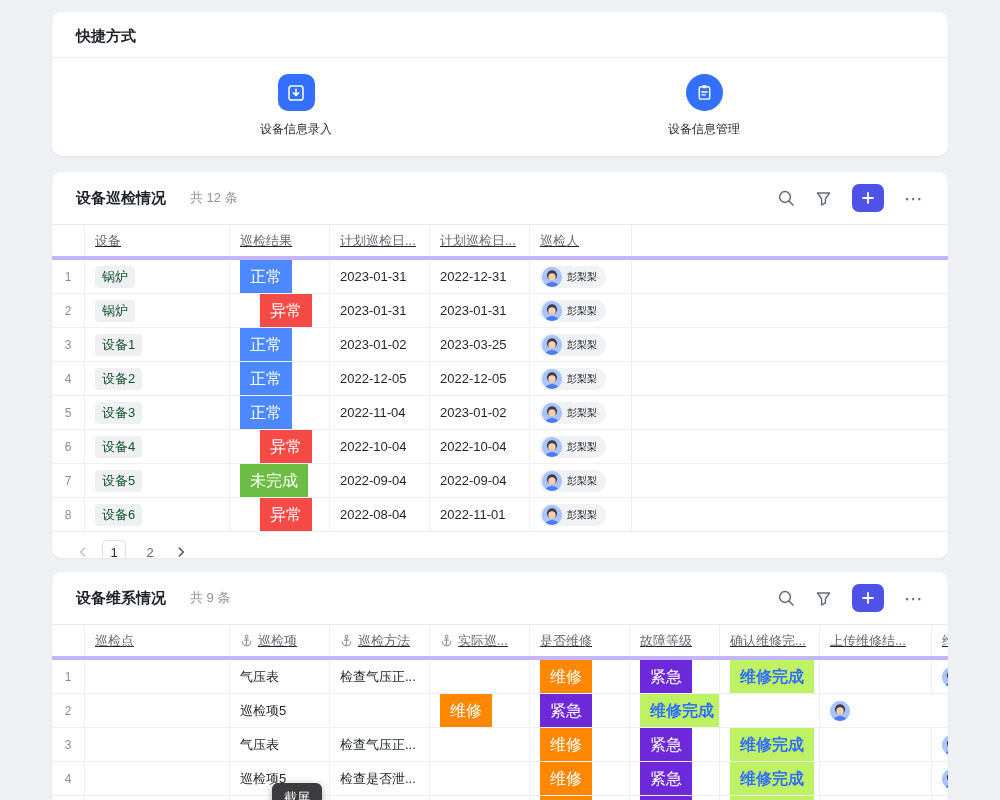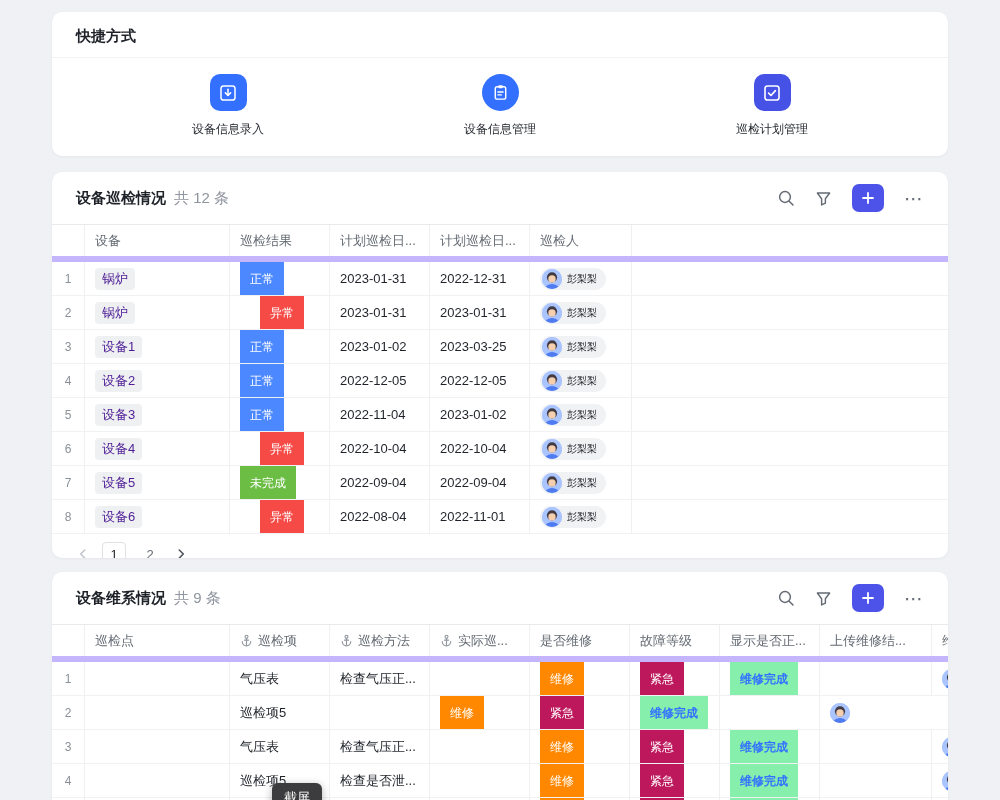"巡检计划管理" div.shortcut { html: <div> <div> <svg> <rect></rect> <path></path> </svg> </div> <div>巡检计划管理</div> </div> -> none }
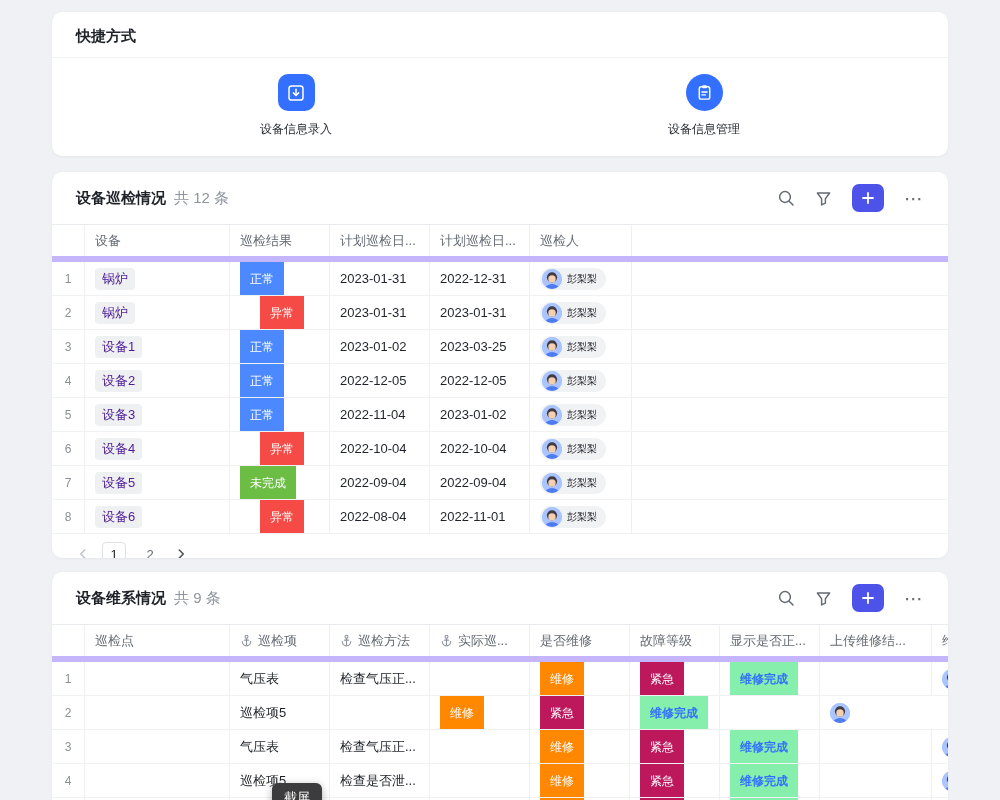"共 12 条" .count { font-size: 15px -> 13px; margin-left: 8px -> 24px }
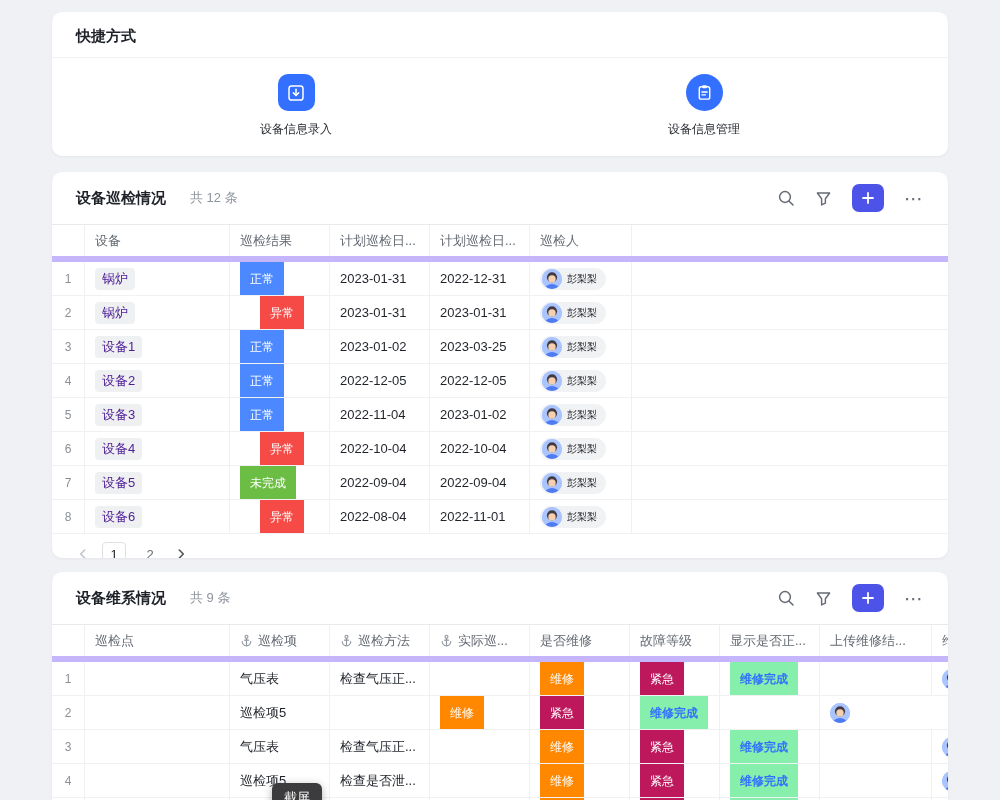"设备" .thead { border-bottom: 6px solid #c4b5fd -> 4px solid #c4b5fd; text-decoration: none -> underline }
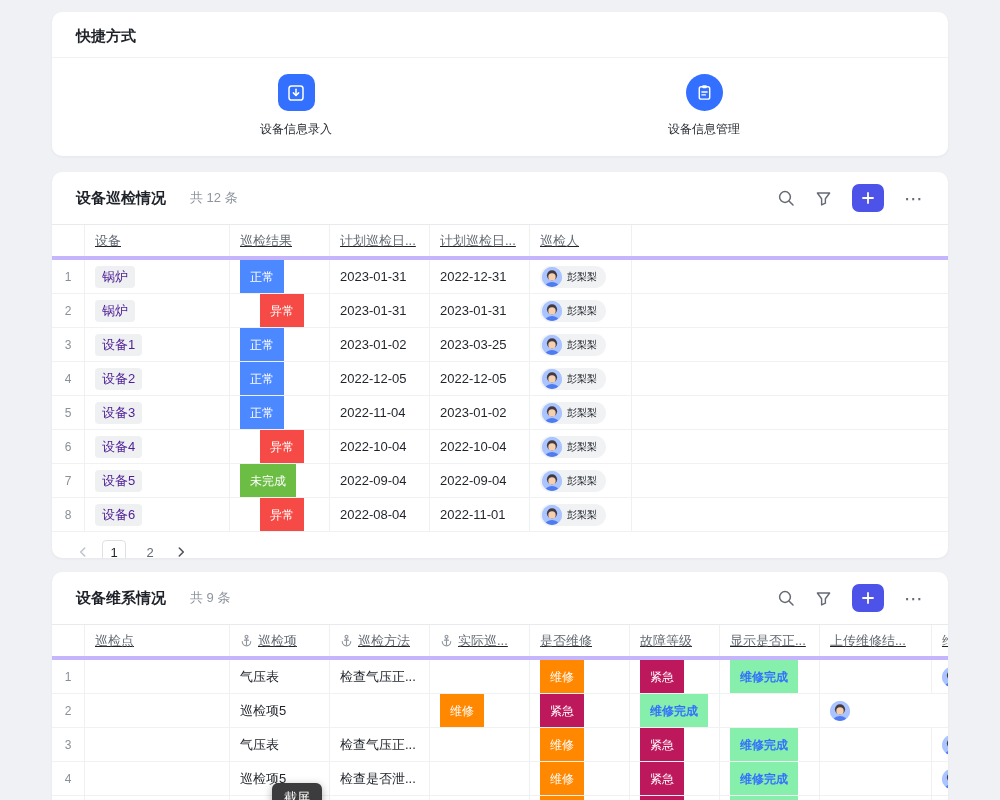"锅炉" .chip { color: #4c1d95 -> #14532d }
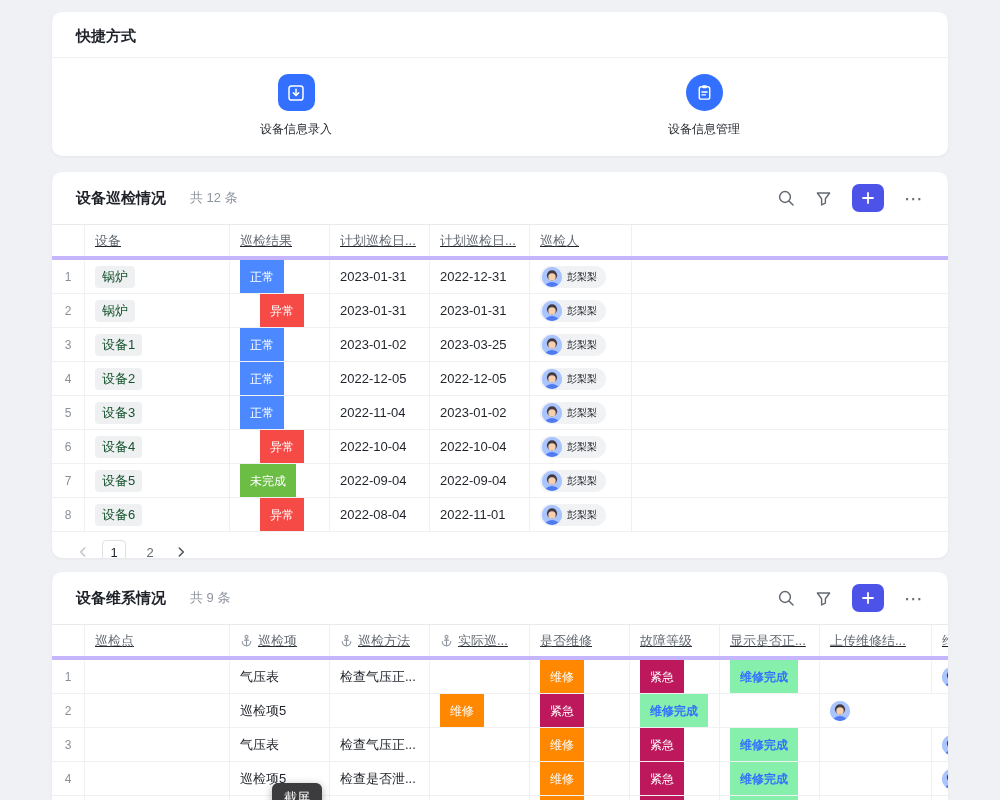"正常" .pill { font-size: 12px -> 16px }
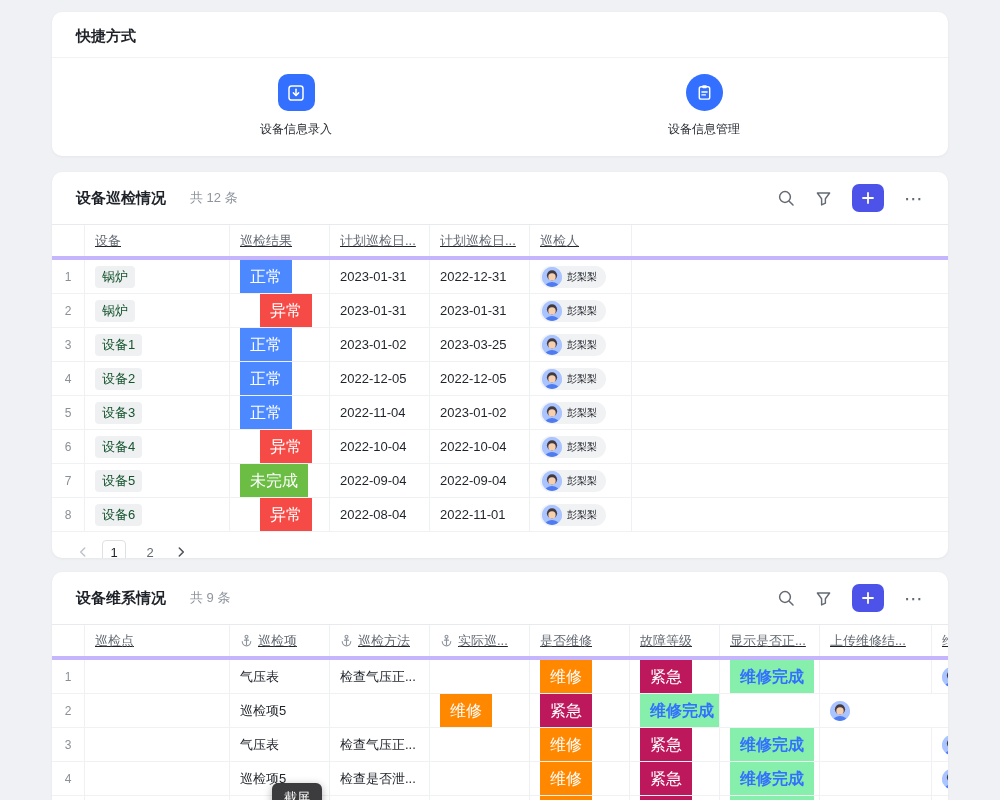"显示是否正..." div.th { text: 显示是否正 -> 确认维修完 }
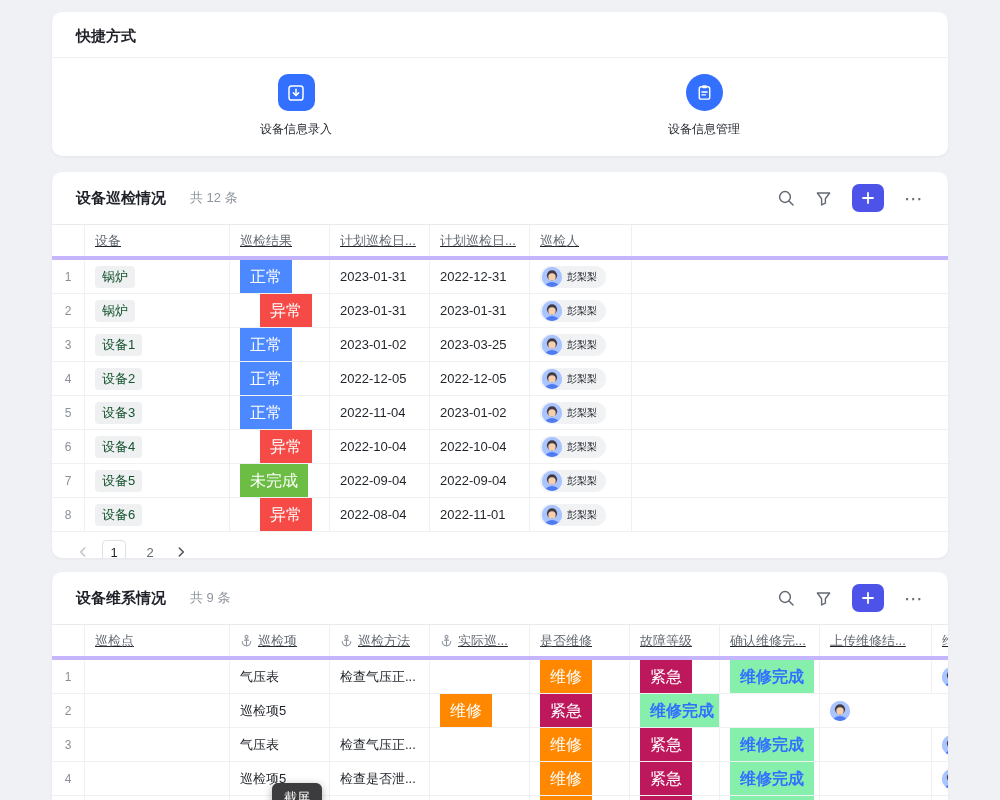"紧急" .pill-amber { background: #be185d -> #6d28d9 }
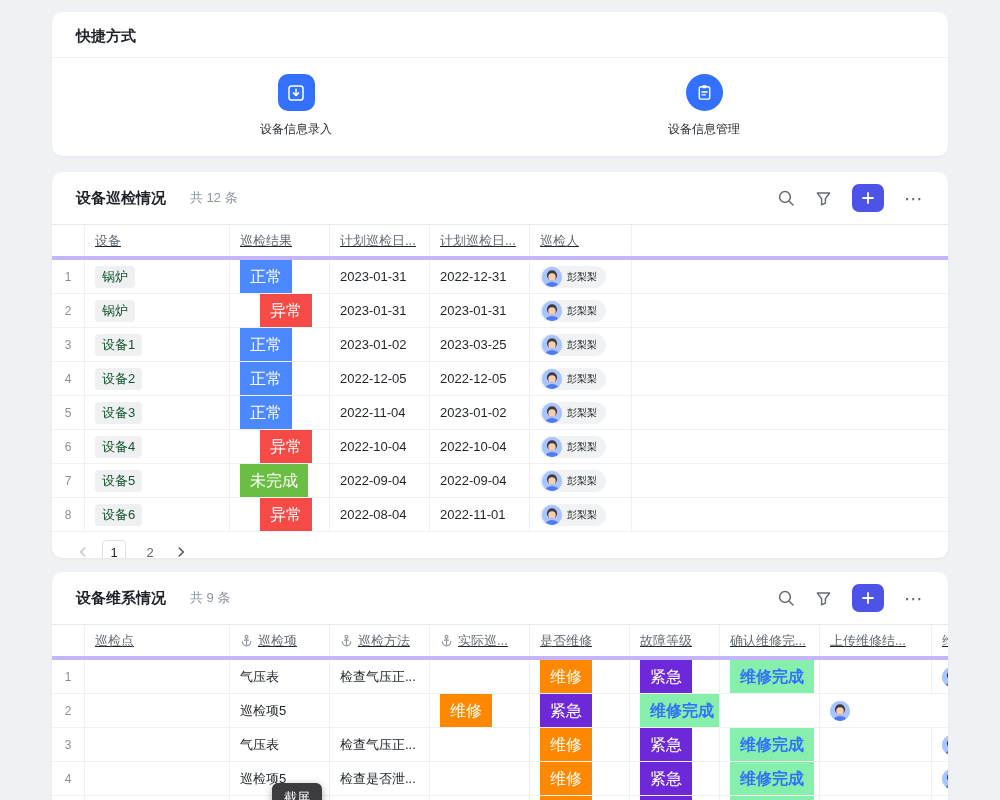"维修完成" .pill-lightblue { background: #86efac -> #bef264 }
